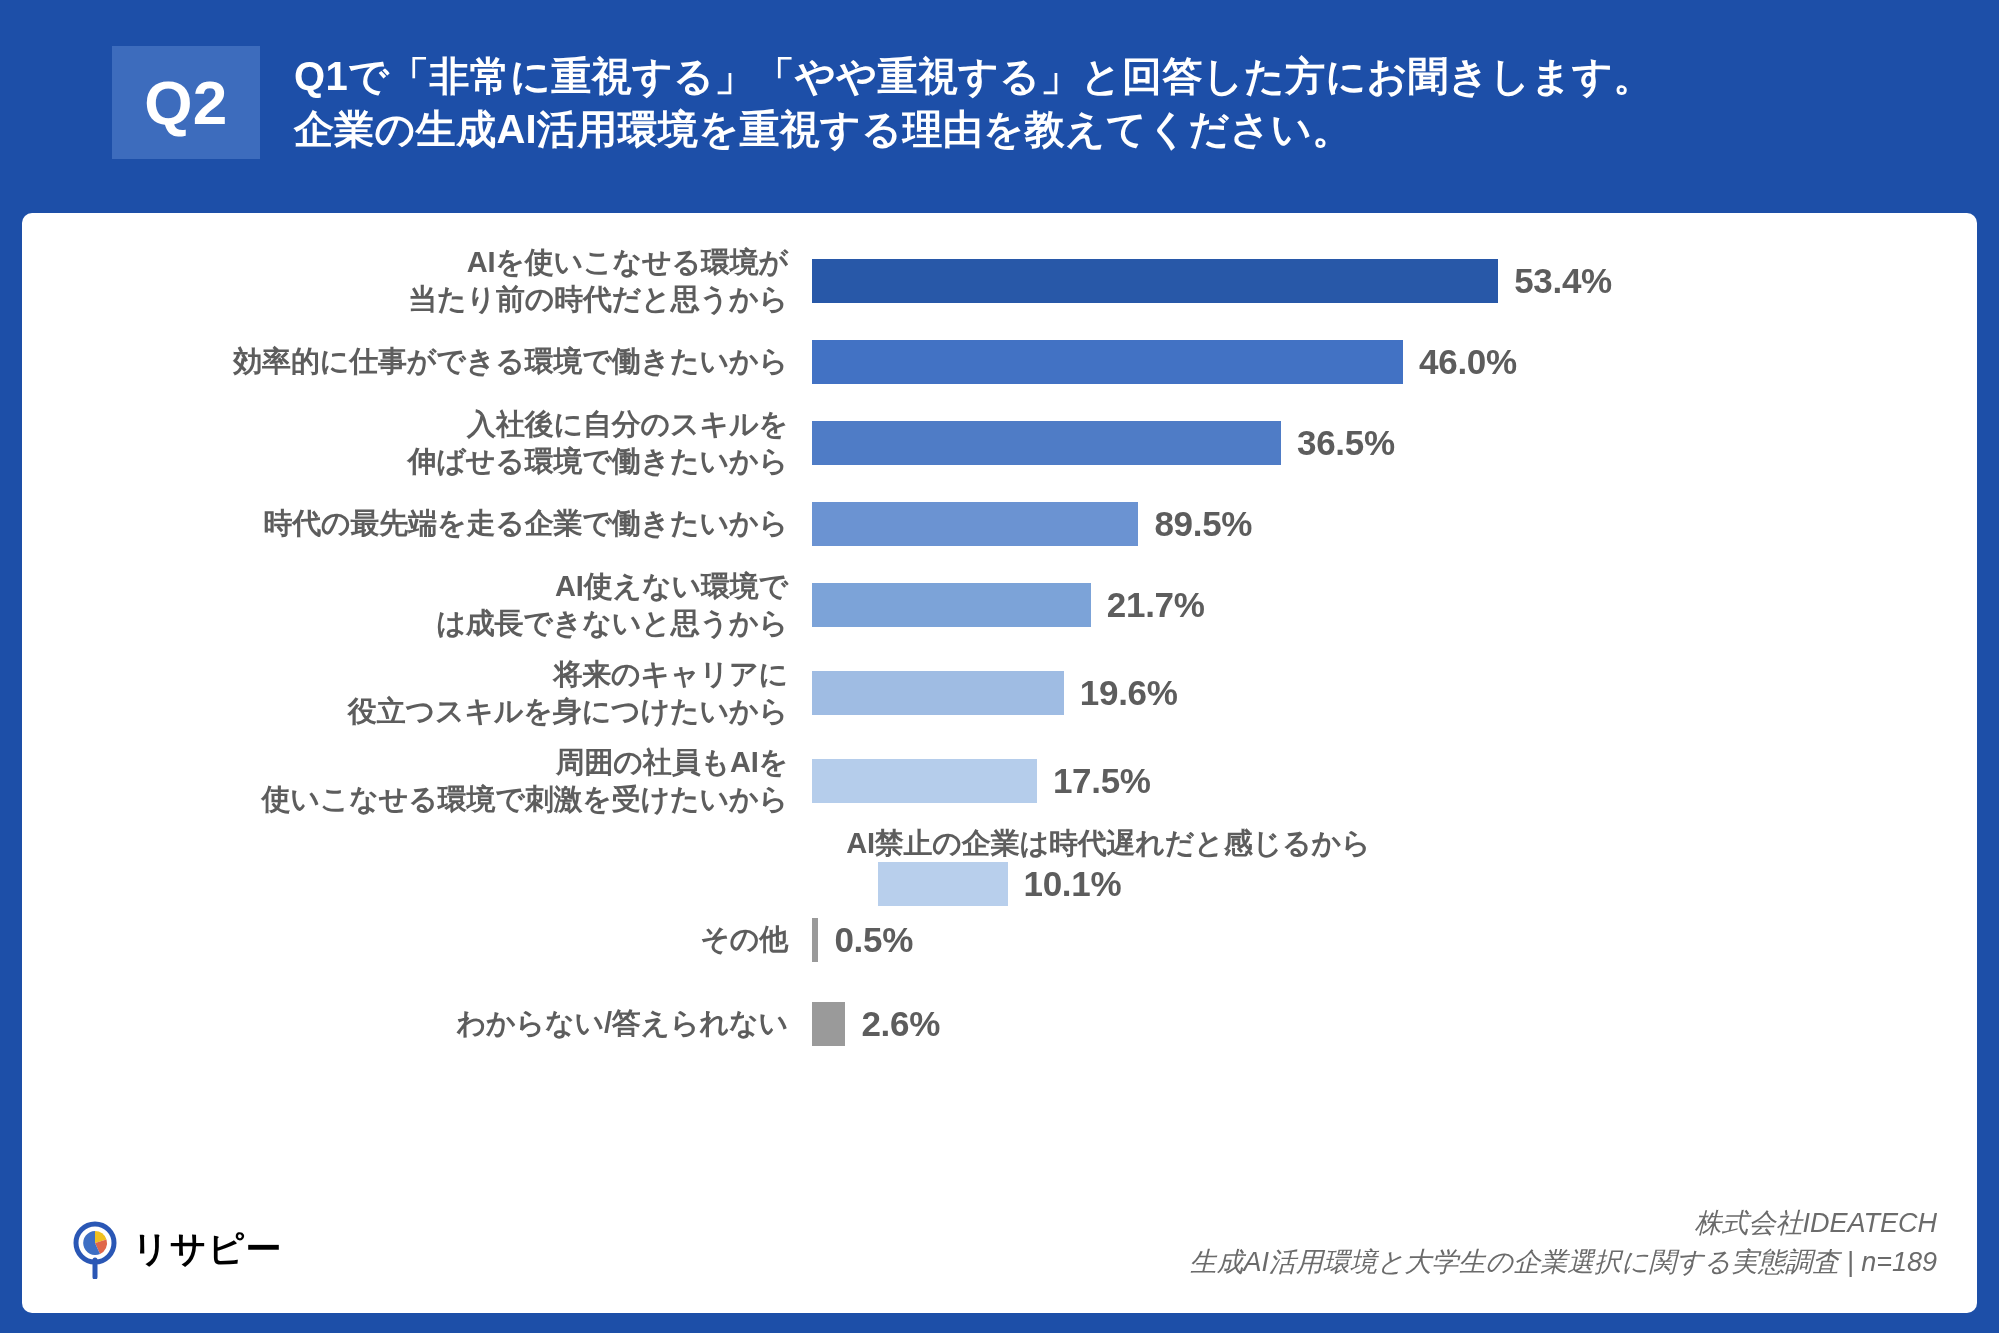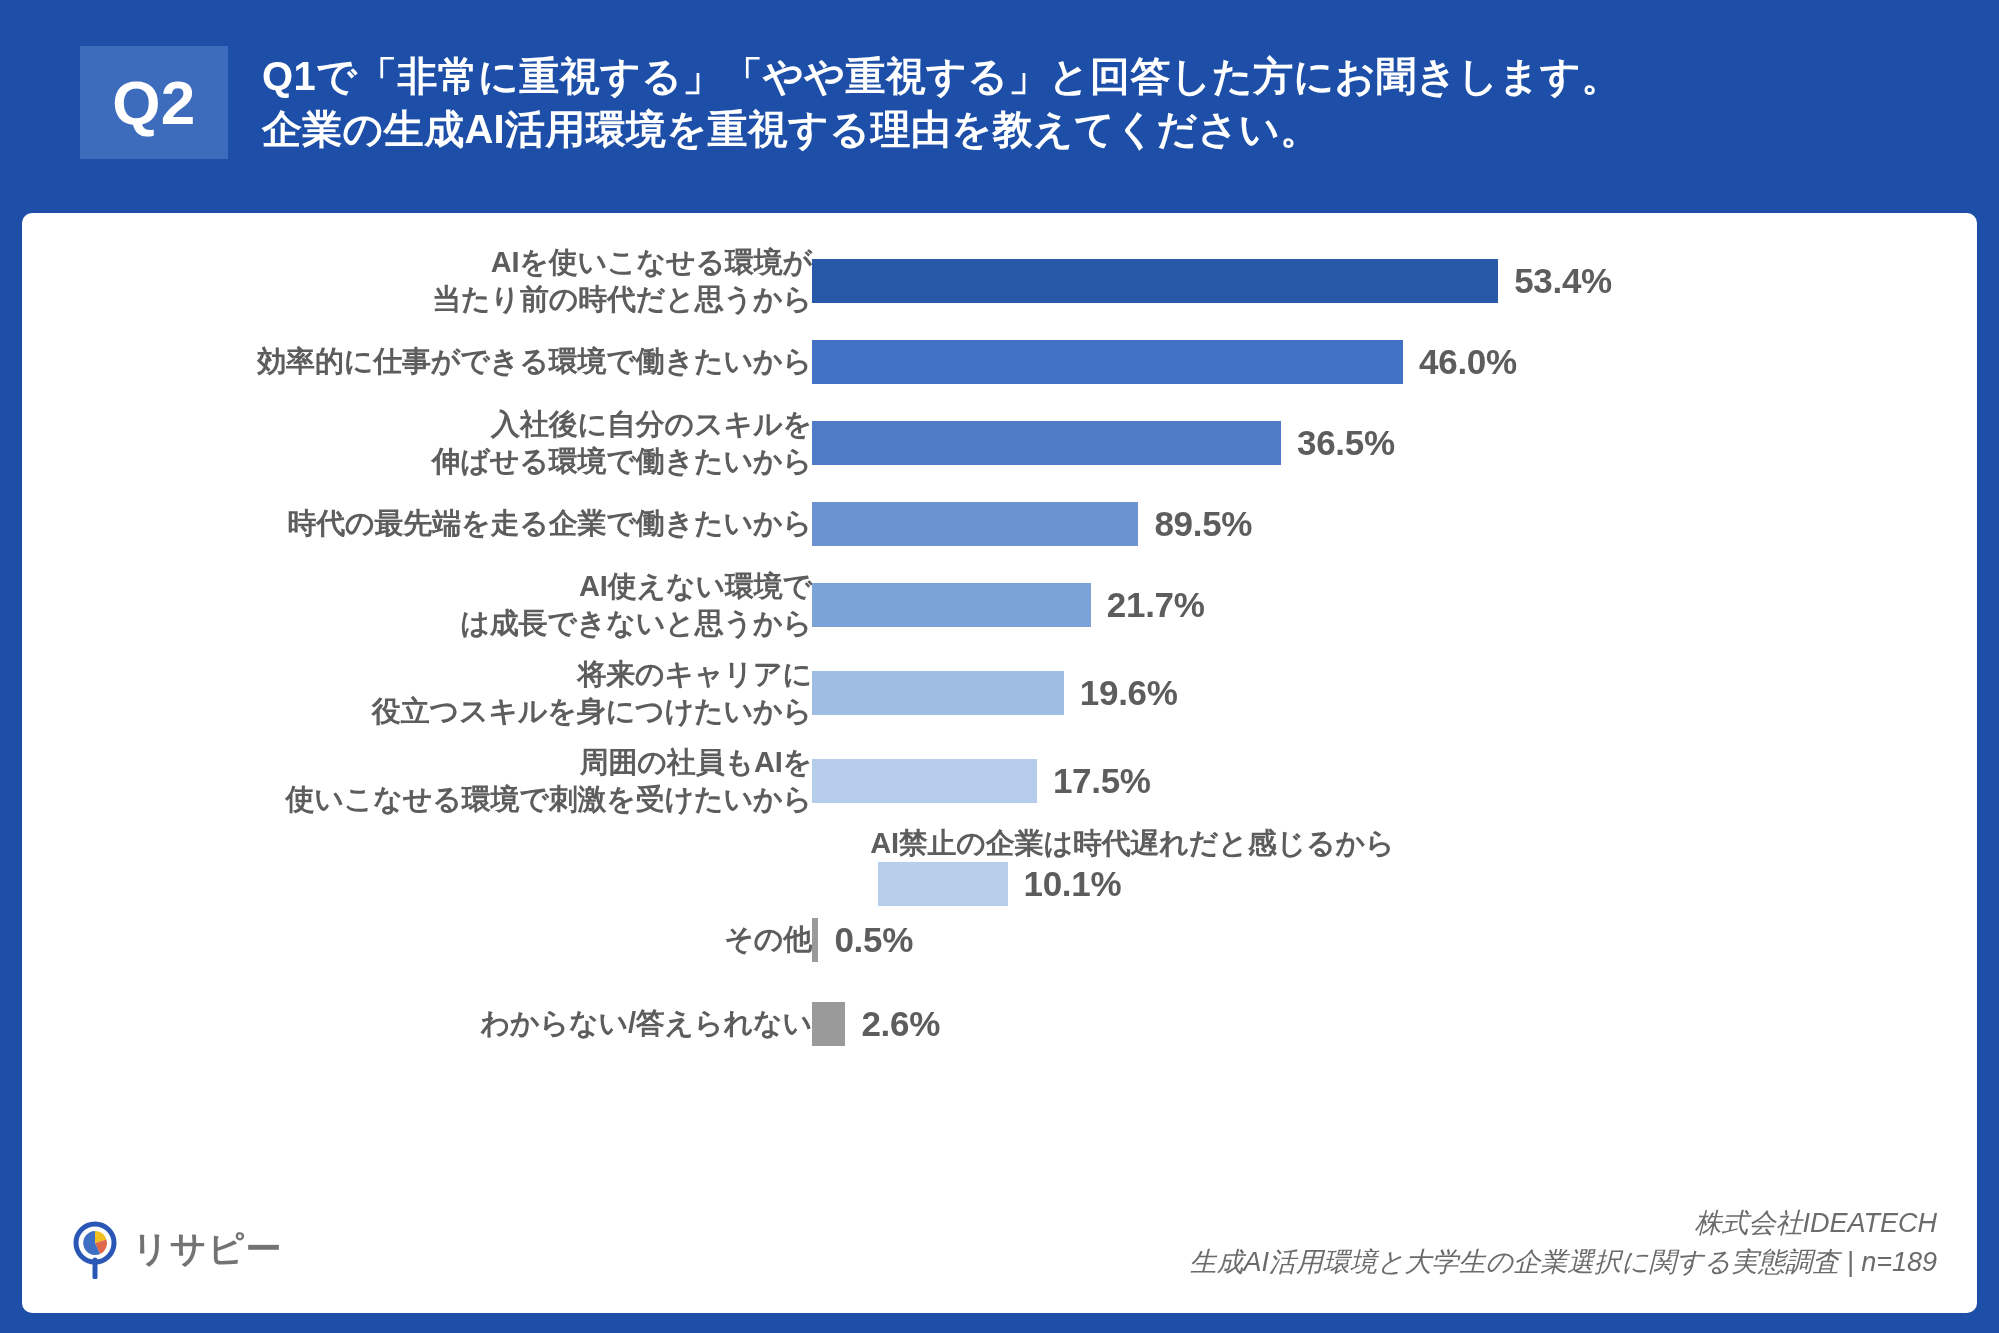"Q2" .header { padding-left: 80px -> 112px }
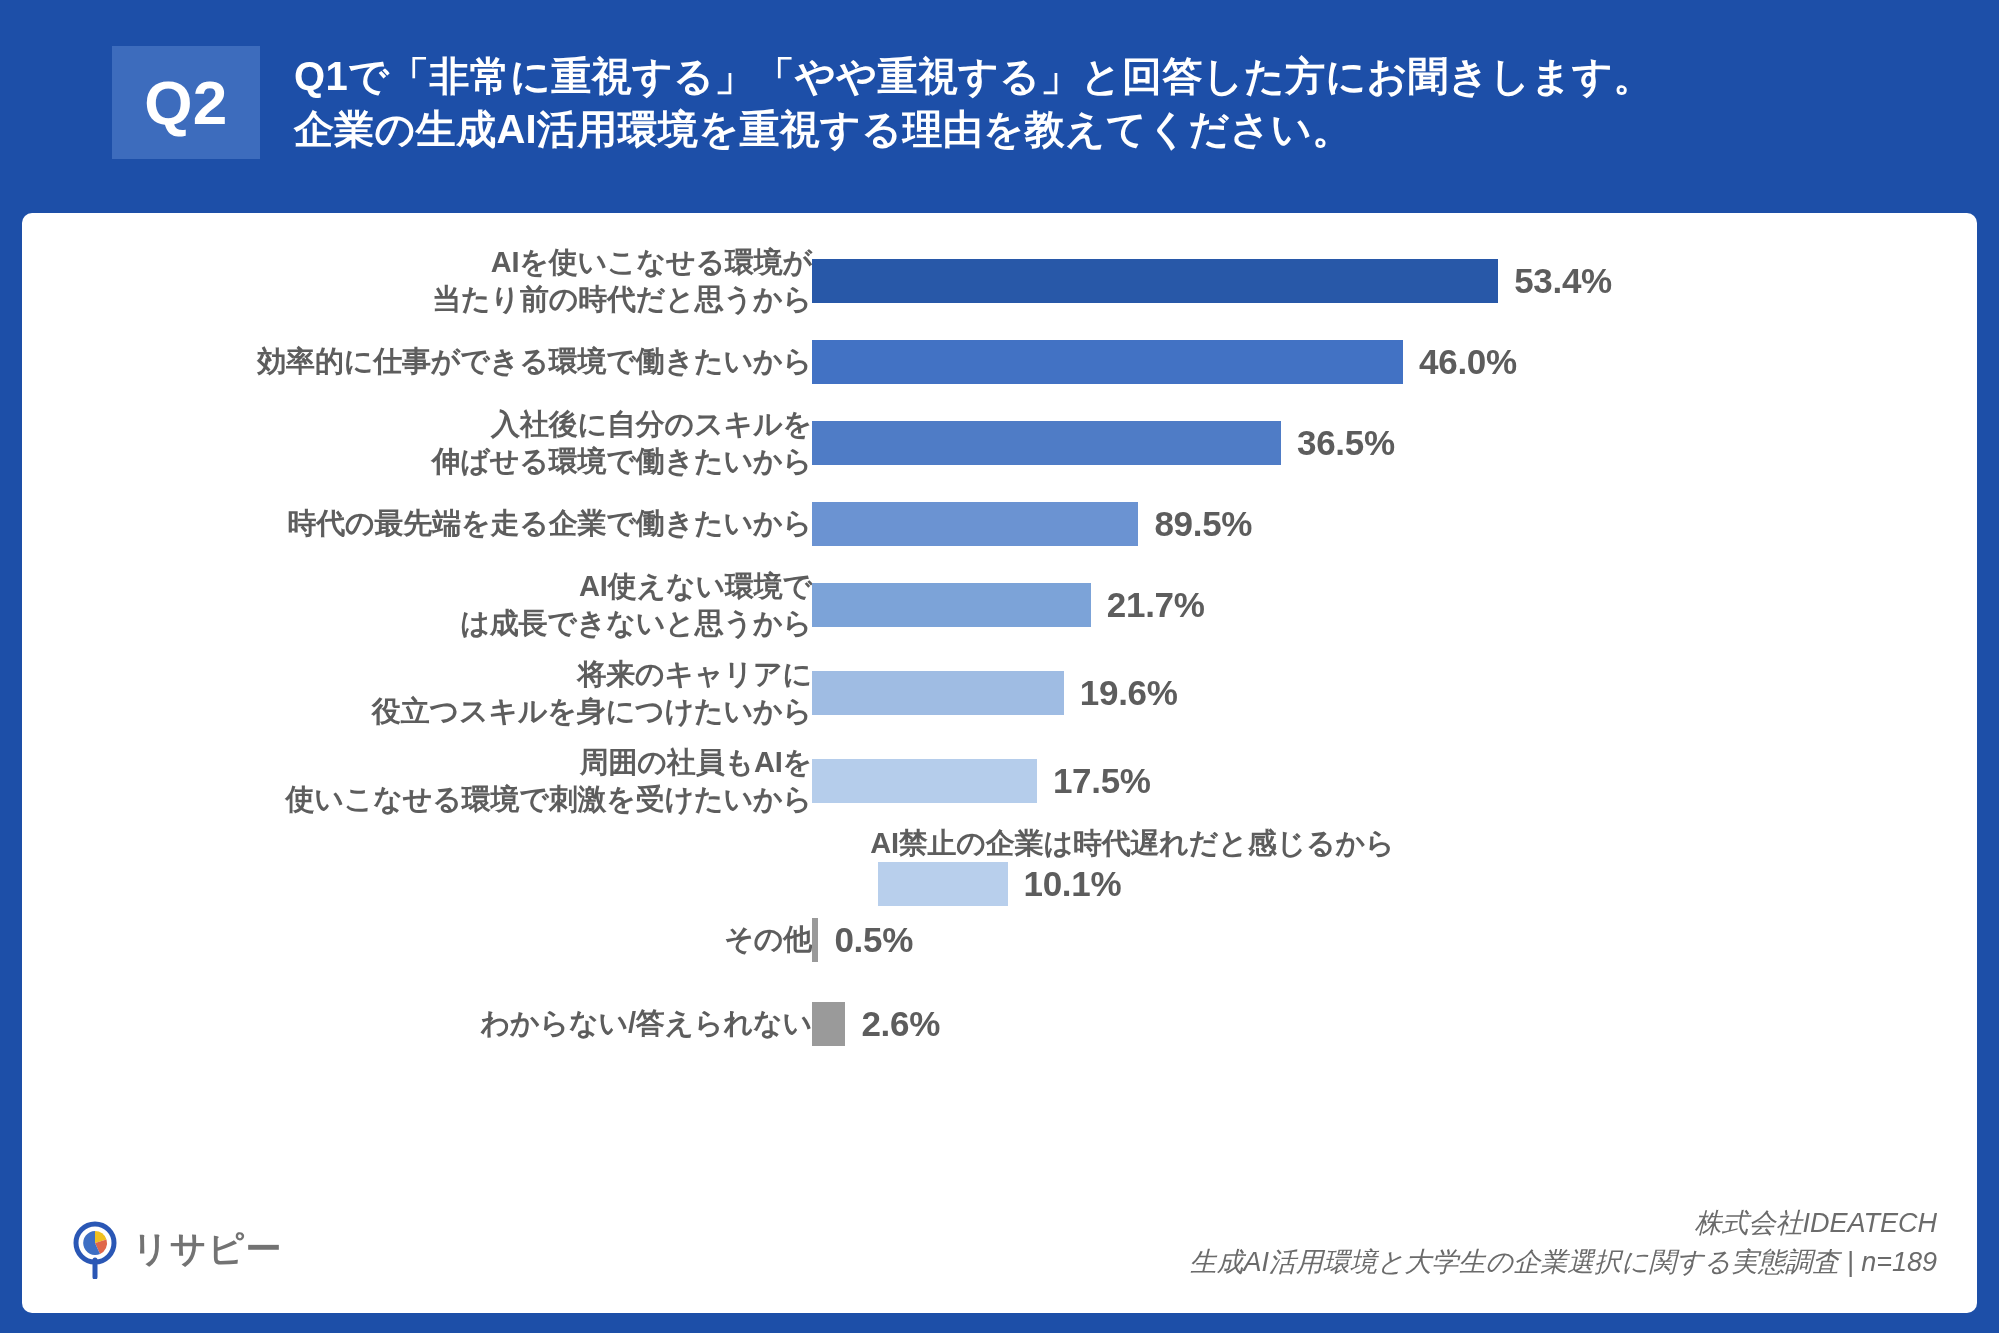"AIを使いこなせる環境が" .row-label { padding-right: none -> 24px }
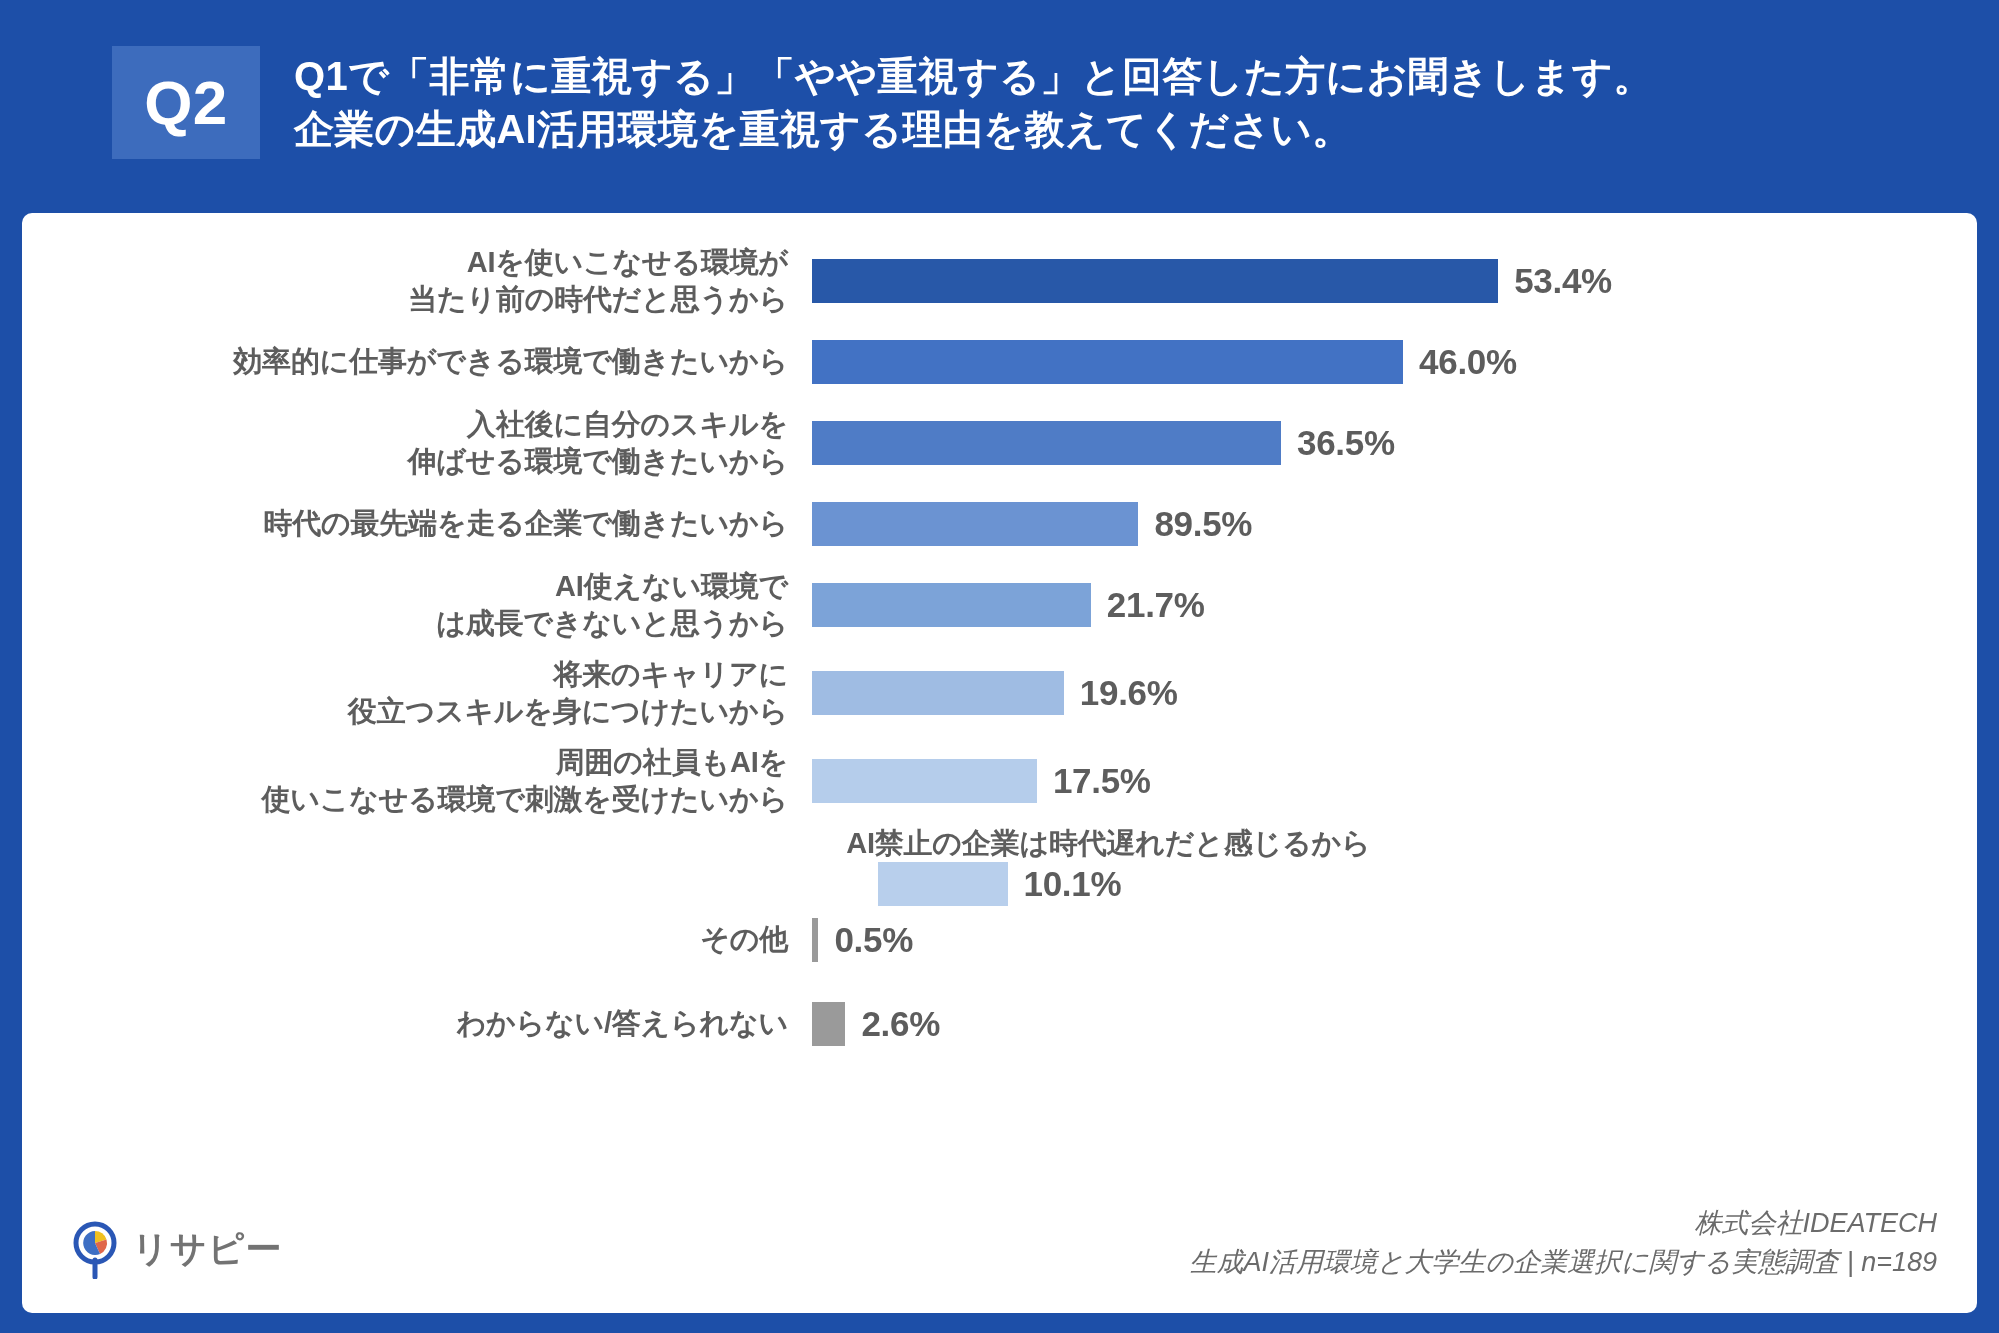"リサピー" .logo-text { color: #737373 -> #000000 }
